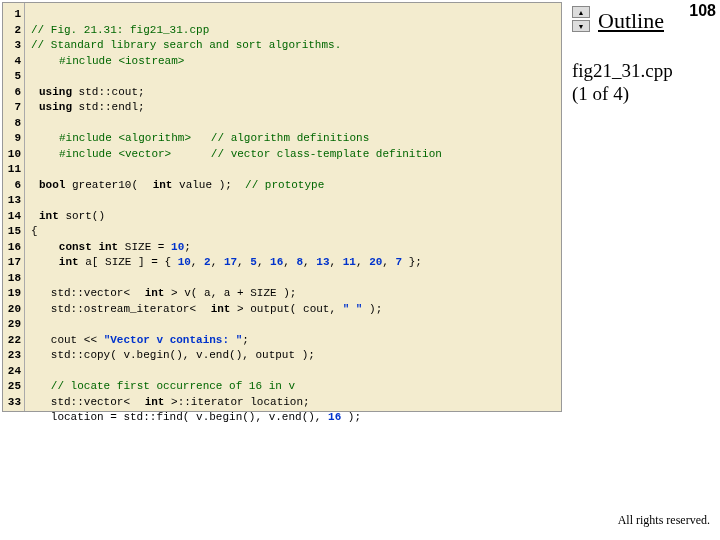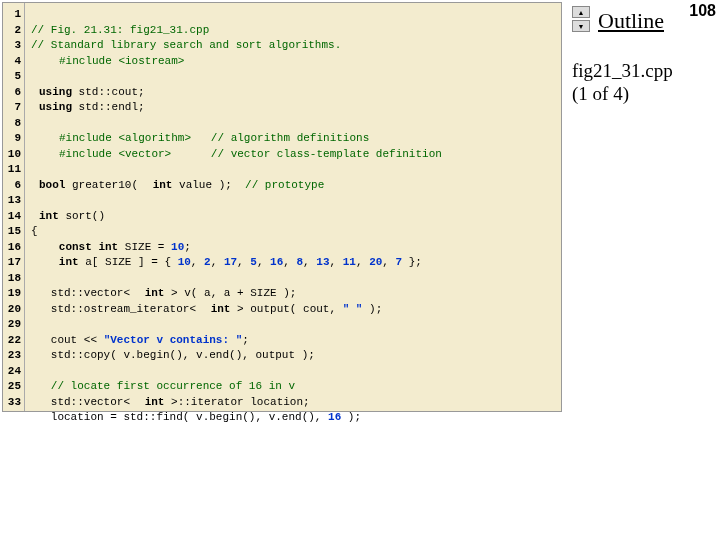"All rights reserved." div { html: none -> <div>All rights reserved.</div> }
